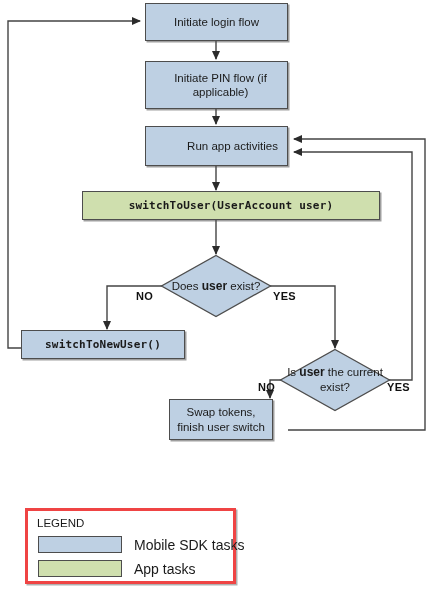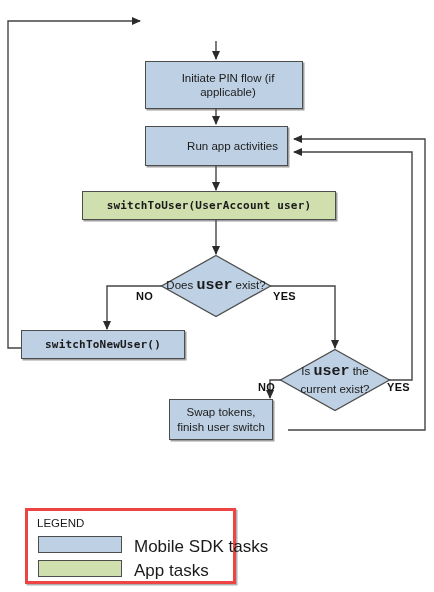"Initiate login flow" div.node { html: none -> <div> <span>Initiate login flow</span> </div> }
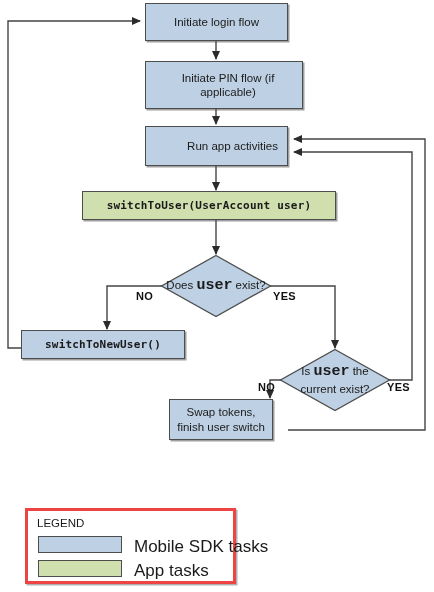"Initiate PIN flow (if applicable)" div.node { width: 158px -> 143px }
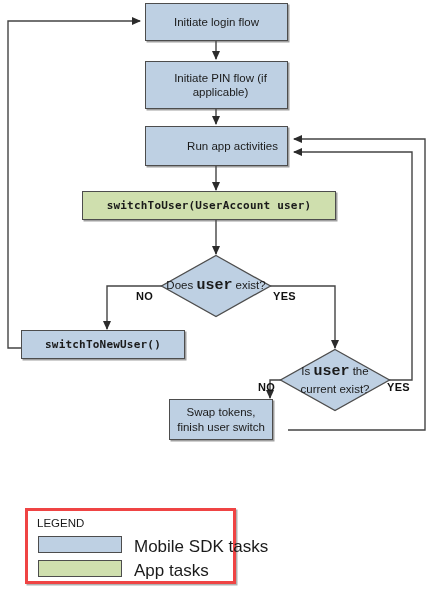"switchToUser(UserAccount user)" div.node { width: 254px -> 298px }
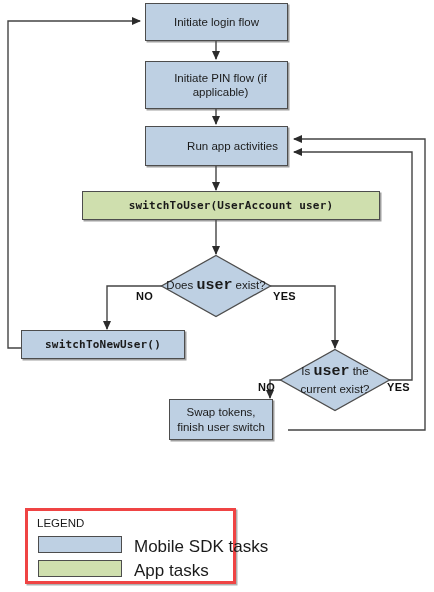"user" code.m { font-family: Liberation Mono, monospace -> Liberation Sans, sans-serif; font-size: 15px -> 12px }
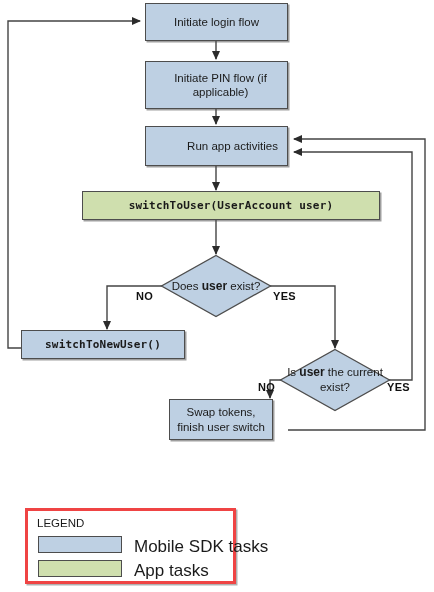"Mobile SDK tasks" .ltext { font-size: 17px -> 14px }
